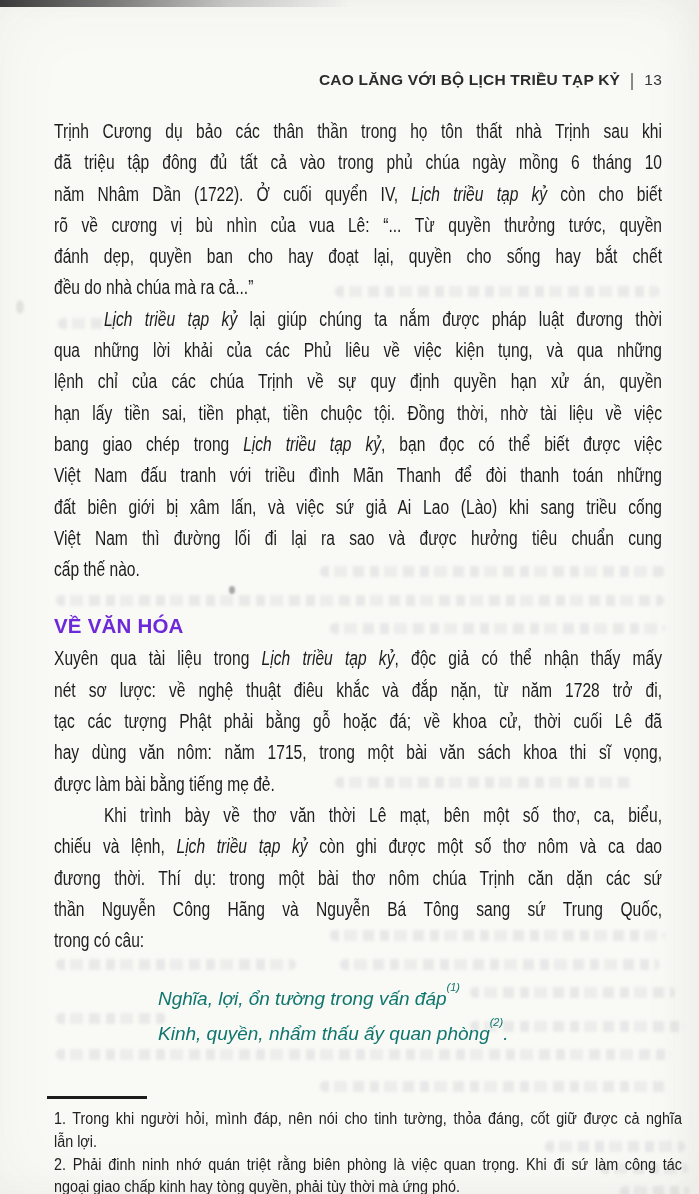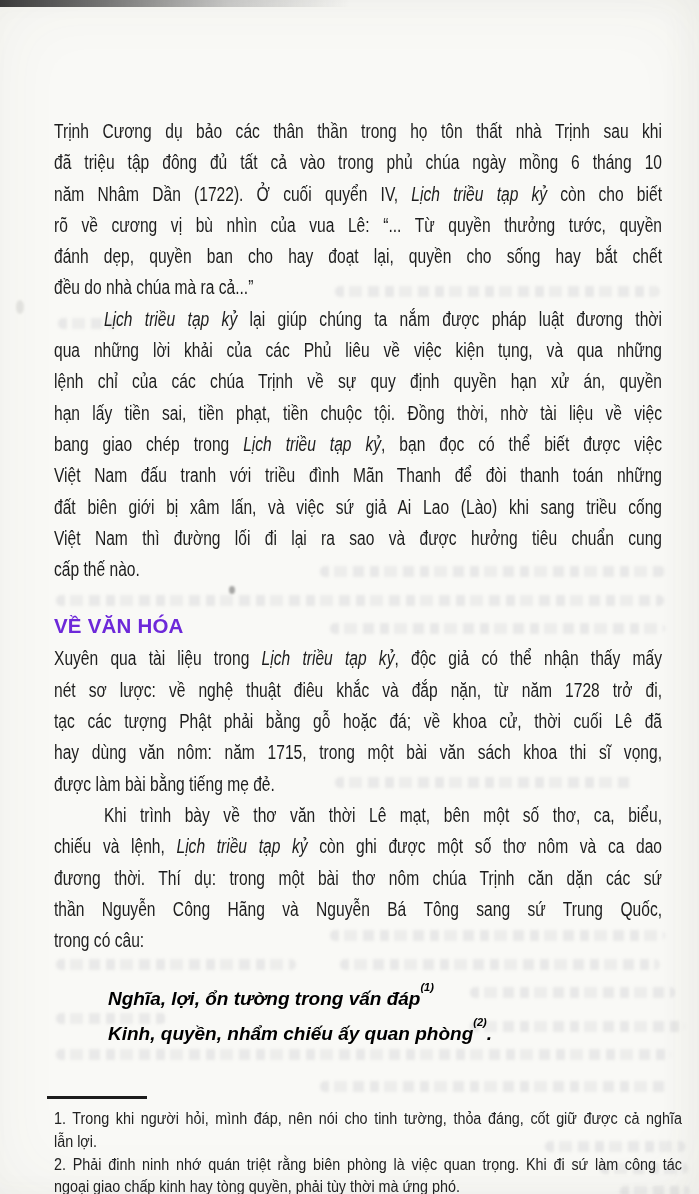"CAO LĂNG VỚI BỘ LỊCH" div.header { html: none -> <div> <span>CAO LĂNG VỚI BỘ LỊCH TRIỀU TẠP KỶ</span> <span>|</span> <span>13</span> </div> }
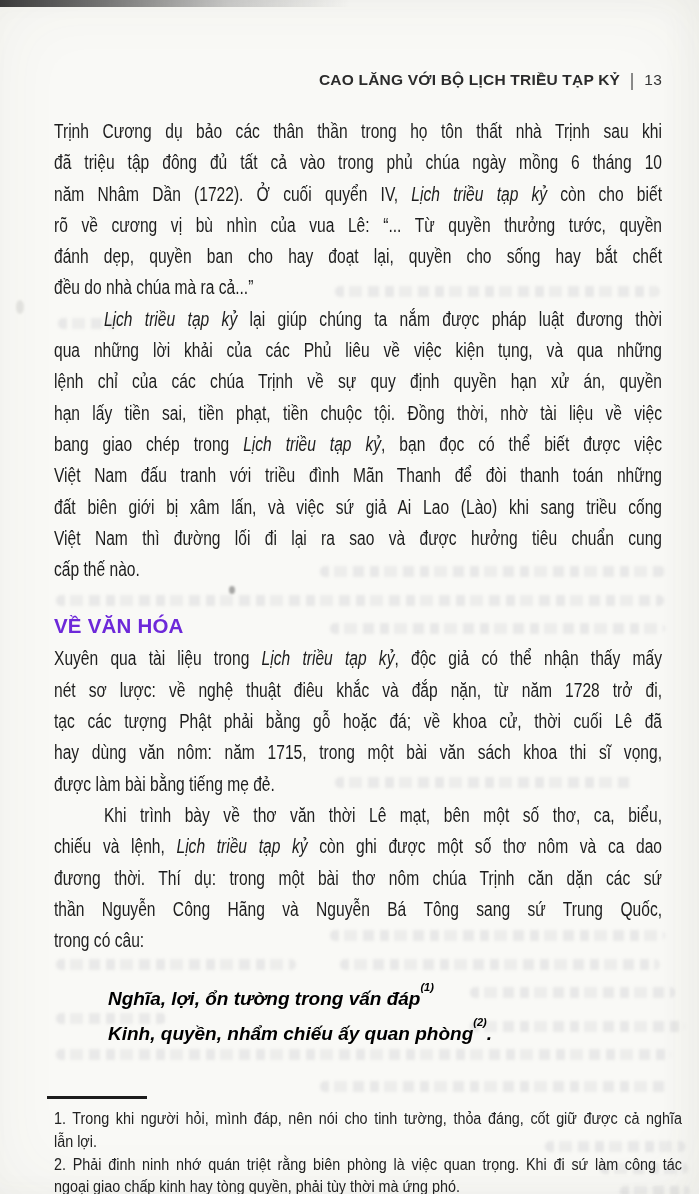"Nghĩa, lợi, ổn tường trong" [data-name="verse"] { color: #000000 -> #0f766e; font-weight: bold -> none; margin-left: 54px -> 104px }
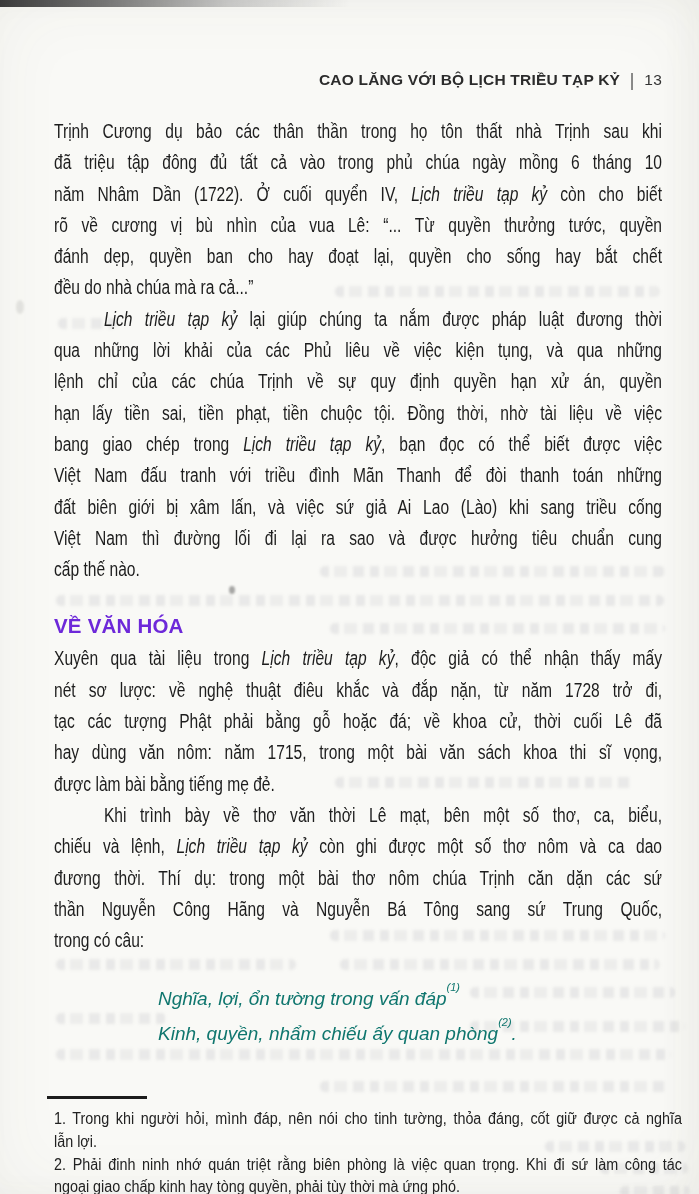"Kinh, quyền, nhẩm chiếu ấy" em { text: chiếu -> thấu }
